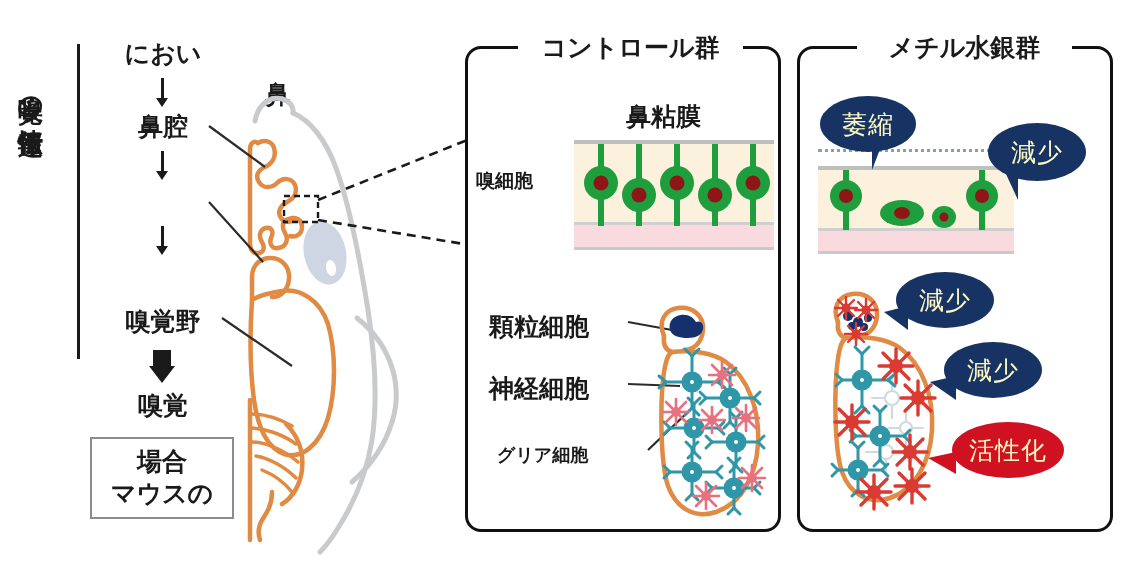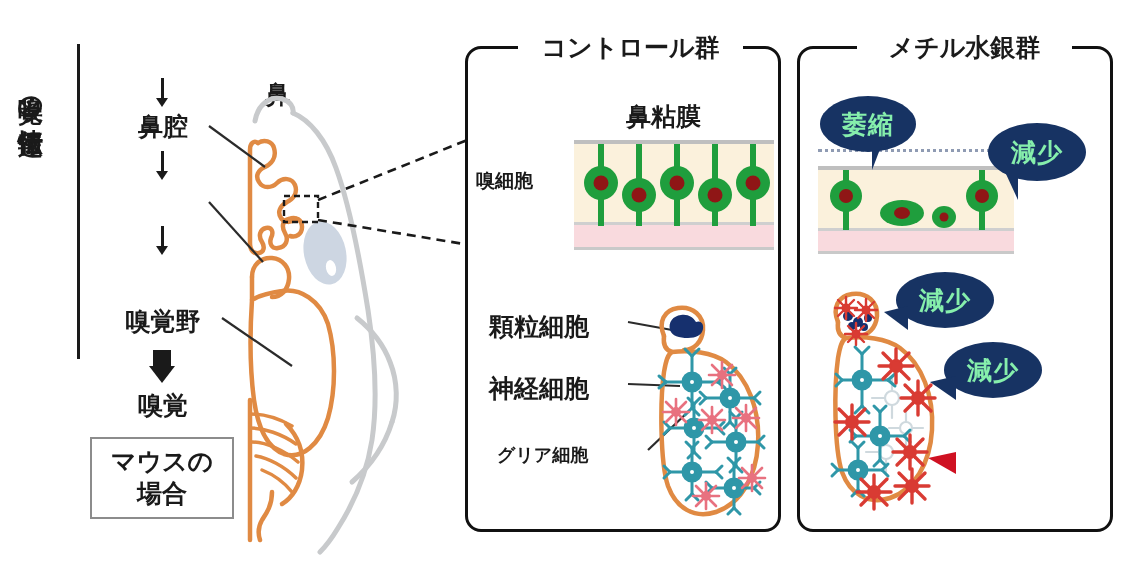"におい" div.flow-label { html: none -> <div>におい</div> }
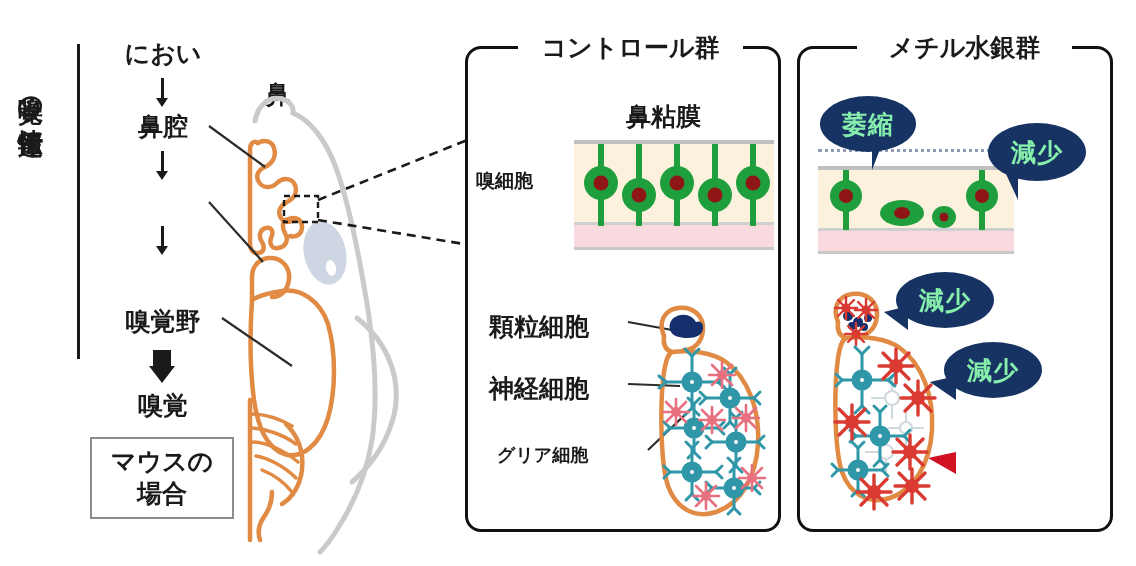"萎縮" .bubble { color: #86efac -> #fef9c3; font-weight: 700 -> 400 }
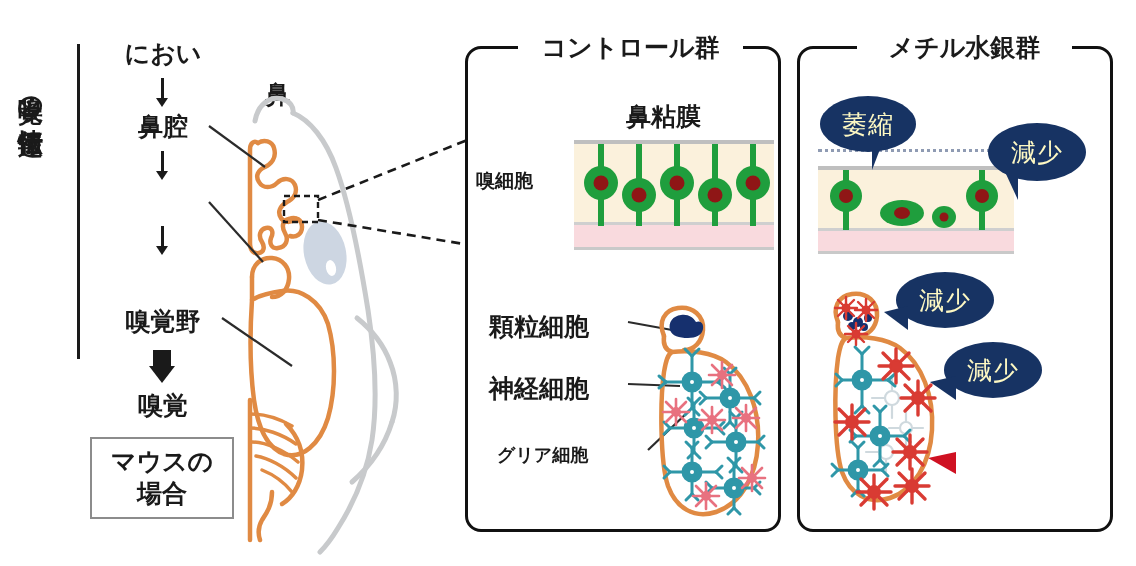"活性化" div.bubble { html: none -> <div> <span>活性化</span> </div> }
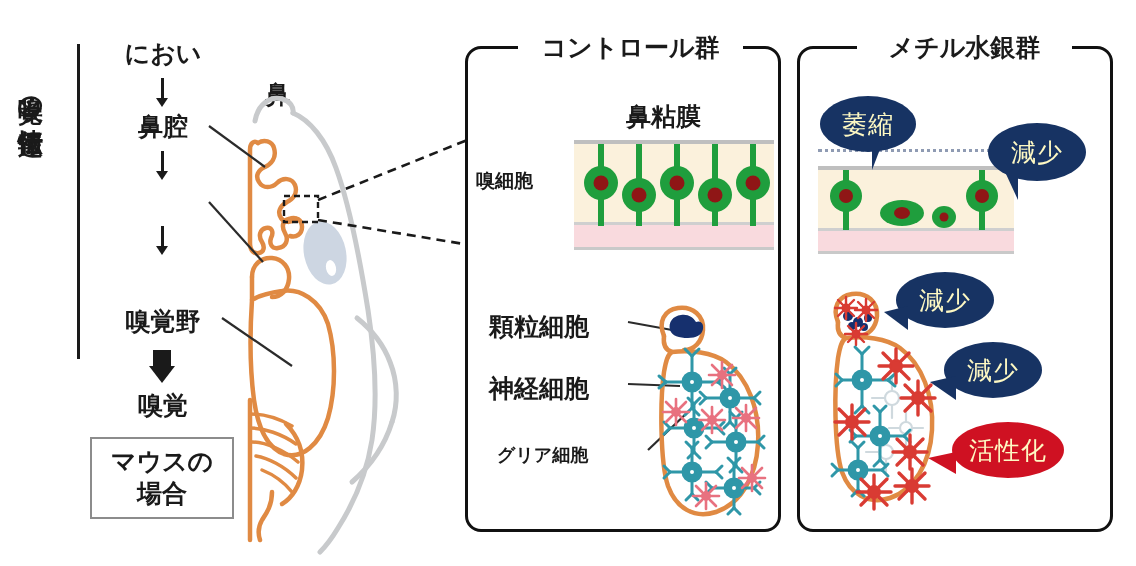"マウスの" div { order: before "場合" -> after "場合" }
